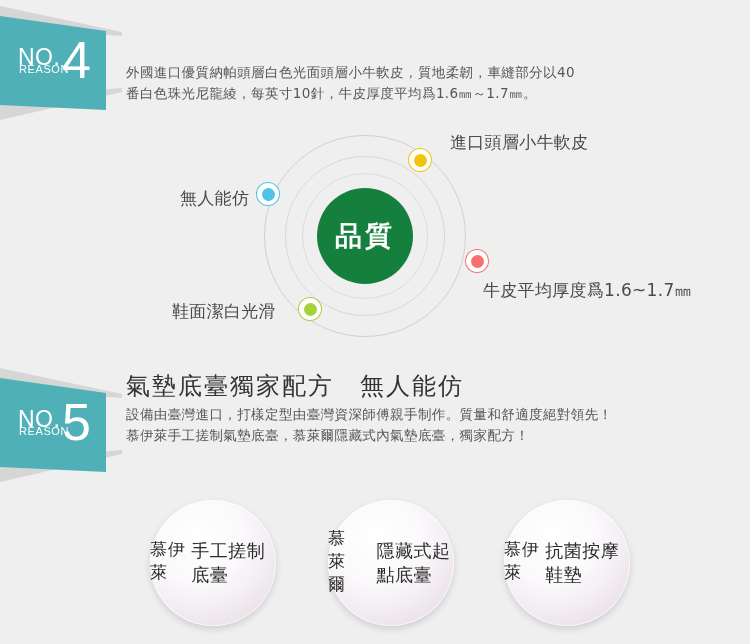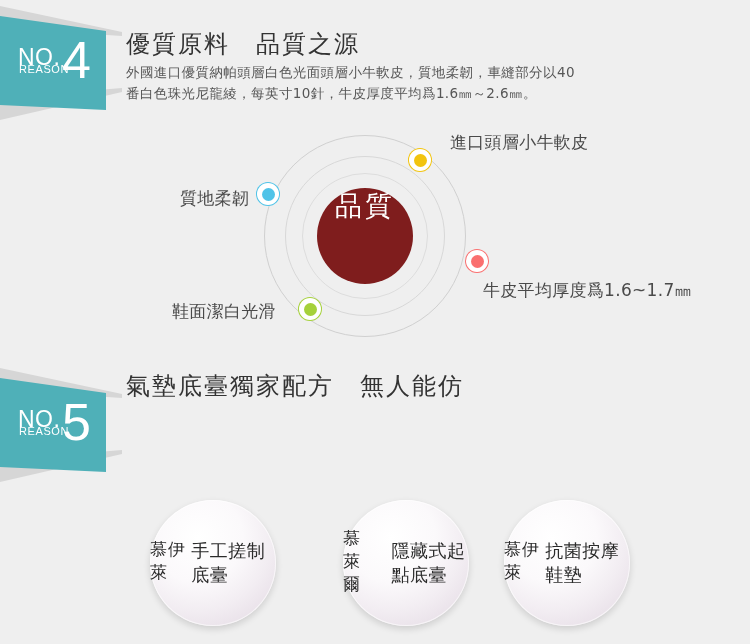"優質原料 品質之源" div.sec-title { html: <div>優質原料 品質之源</div> -> none }
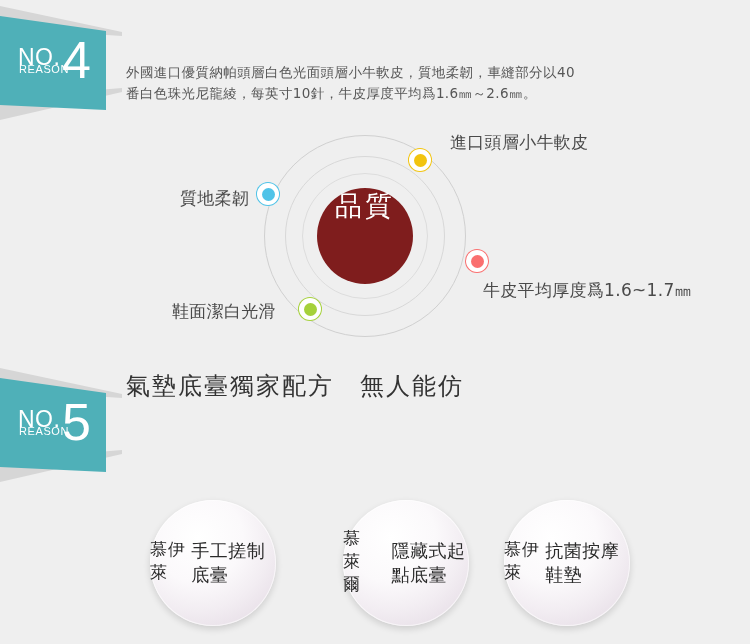"外國進口優質納帕頭層白色光面頭層小牛軟皮，質地柔韌，車縫部分以40" div.sec-body { text: 2.6 -> 1.7 }
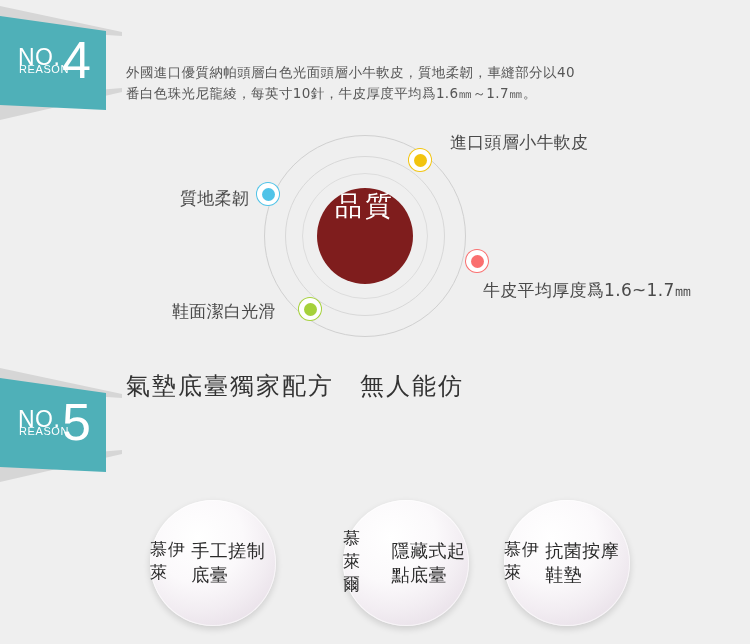"質地柔韌" div.orbit-label { text: 質地柔韌 -> 無人能仿 }
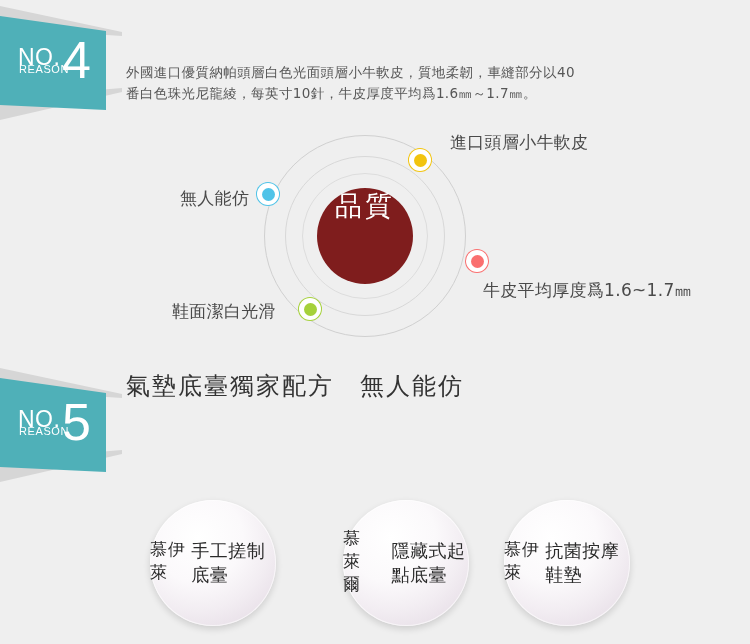"品質" .core { align-items: flex-start -> center; background: #7f1d1d -> #15803d; font-weight: none -> bold }
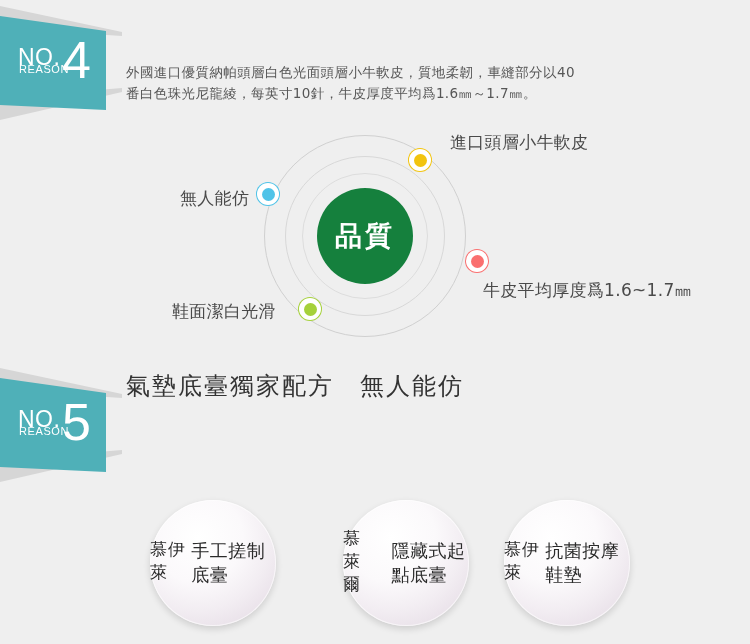"設備由臺灣進口，打樣定型由臺灣資深師傅親手制作。質量和舒適度絕對領先！" div.sec-body { html: none -> <div>設備由臺灣進口，打樣定型由臺灣資深師傅親手制作。質量和舒適度絕對領先！ 慕伊萊手工搓制氣墊底臺，慕萊爾隱藏式內氣墊底臺，獨家配方！</div> }
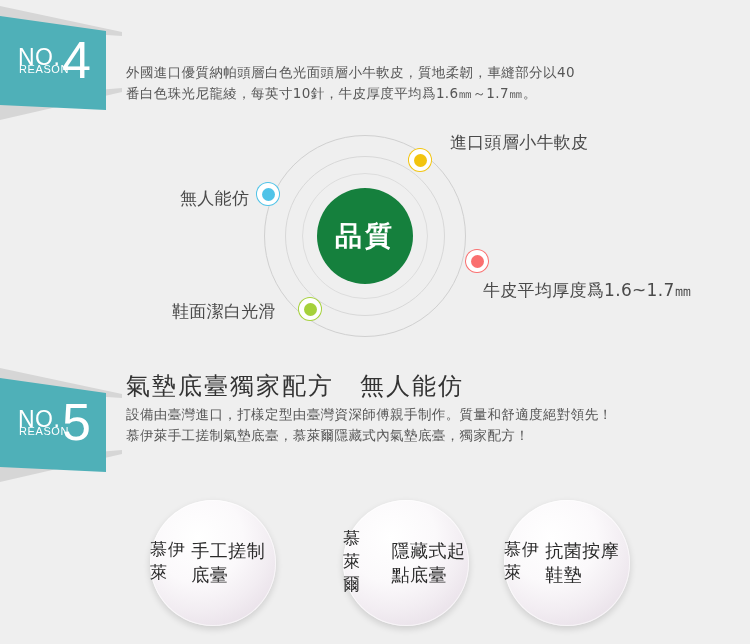"慕萊爾" div.pearl { left: 343px -> 328px }
